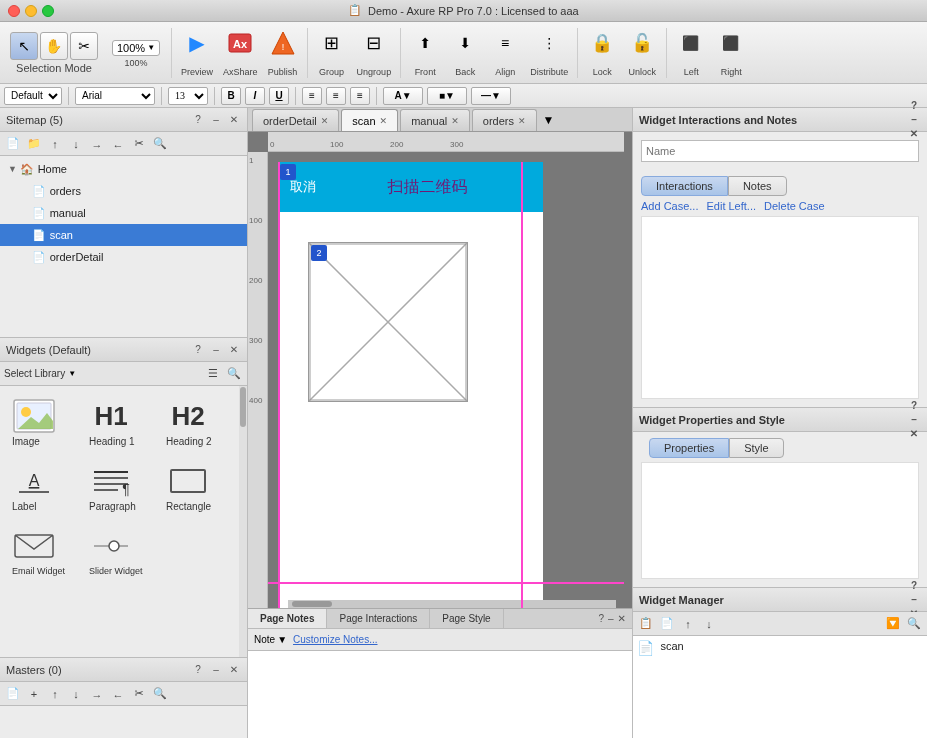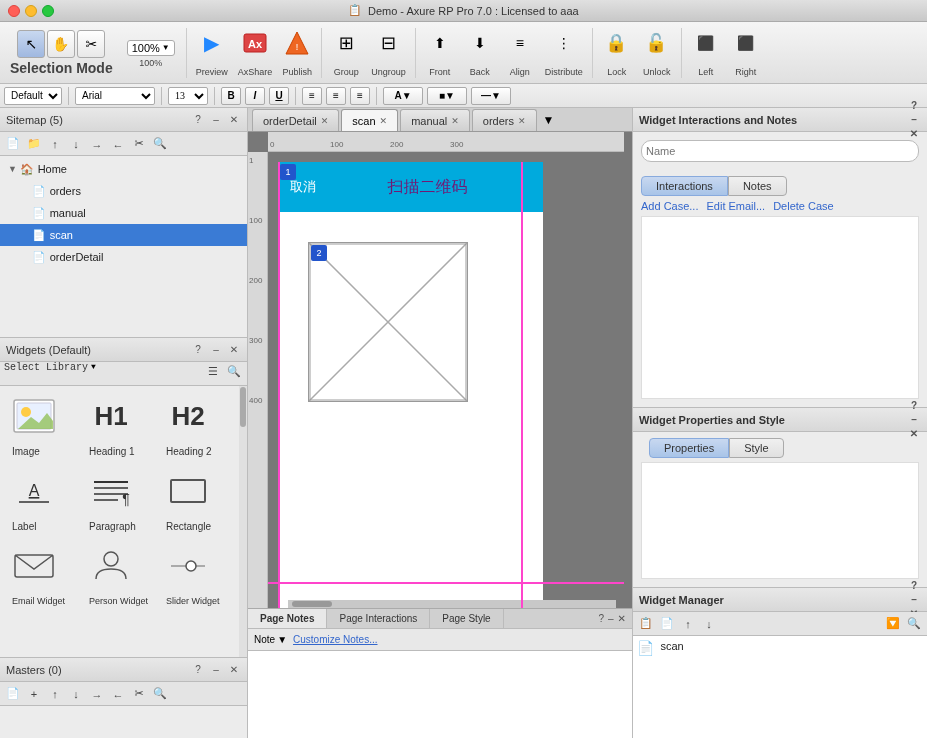"Selection Mode" div { font-size: 14px -> 11px; font-weight: bold -> none }
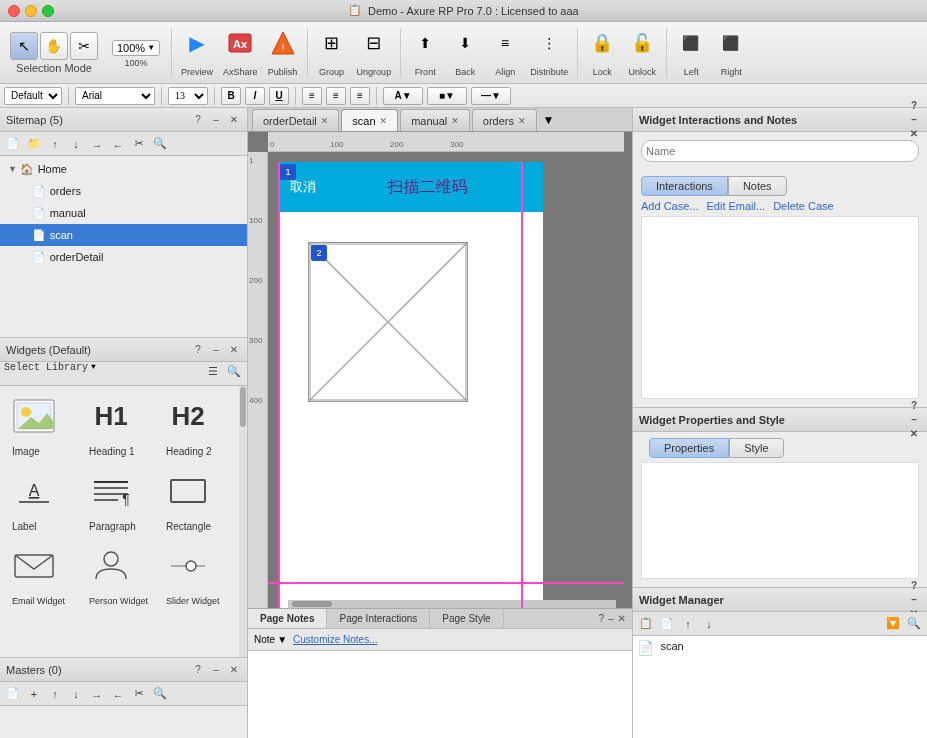"Name" .name-field { border-radius: 10px -> 0 }
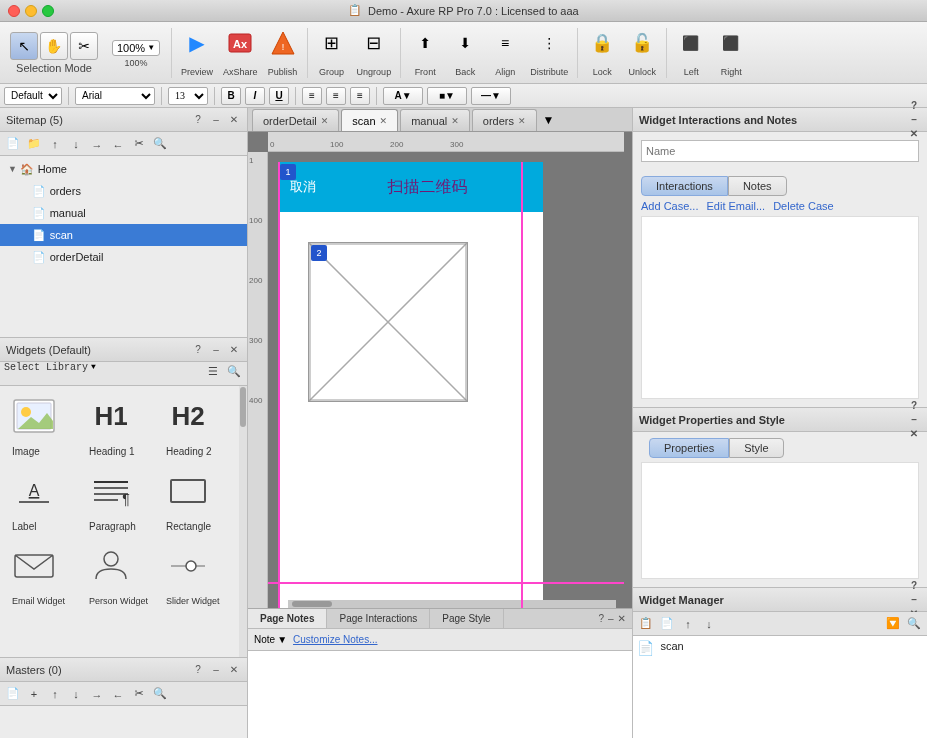"Edit Email..." span.action-link { text: Email -> Left }
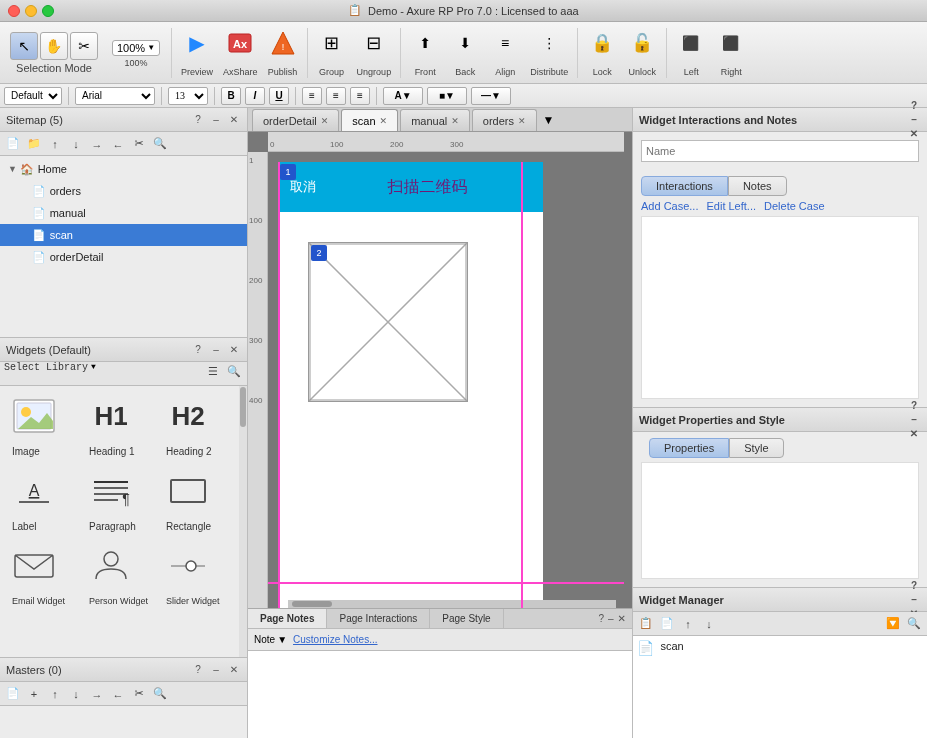"Select Library" .widgets-toolbar { align-items: flex-start -> center; font-family: Liberation Mono, monospace -> none }
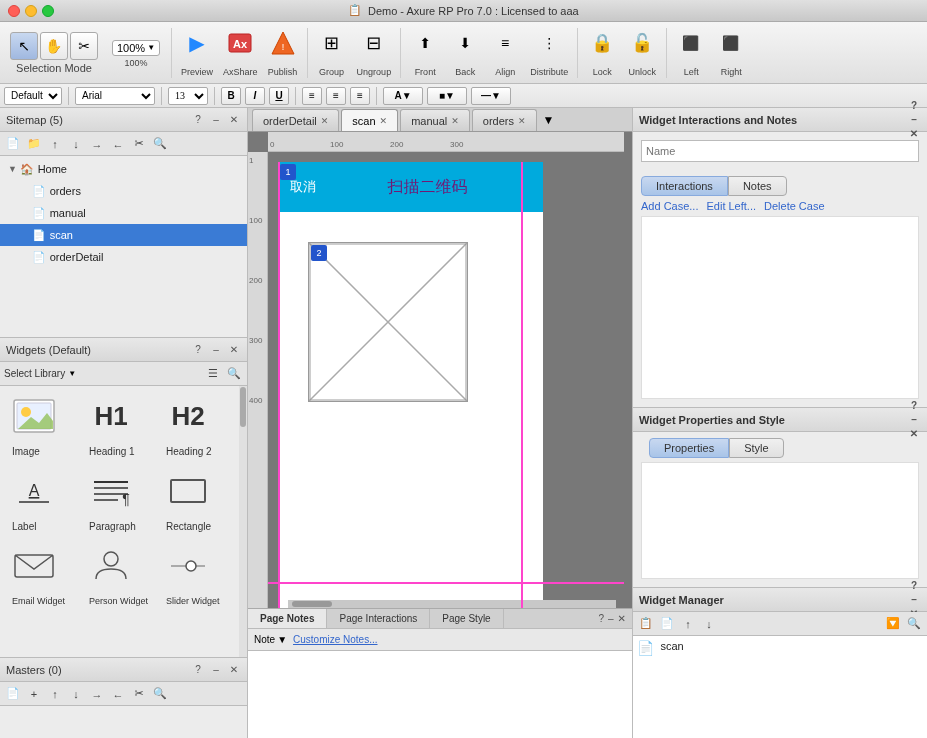"Image" .widget-label { margin-top: 12px -> 2px }
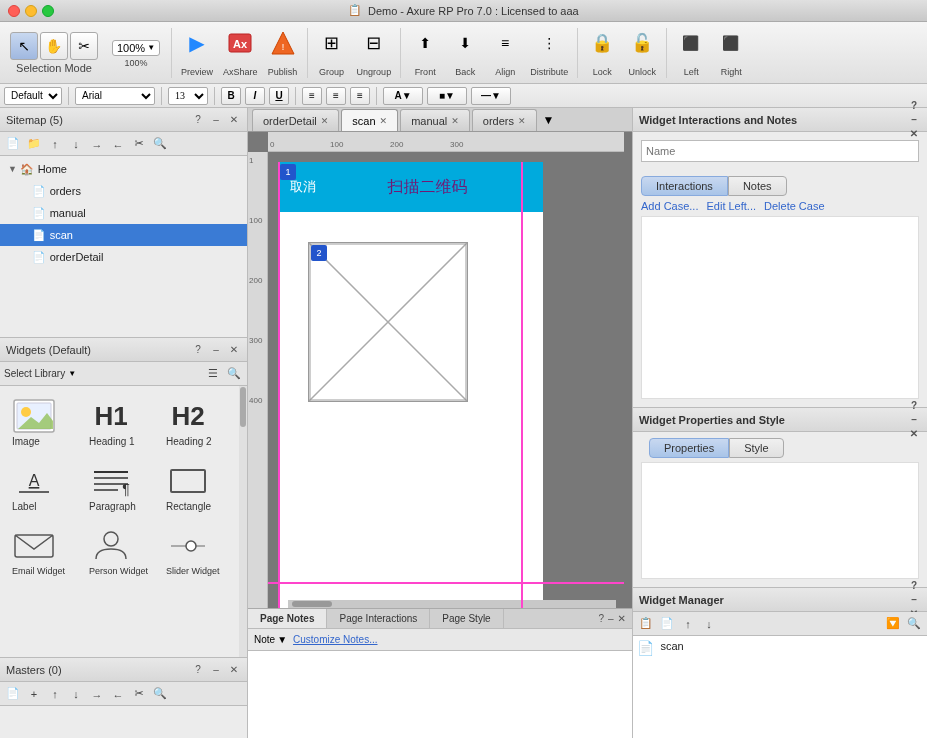"Person Widget" div.widget-item { html: <div> <div> <svg> <circle></circle> <path></path> </svg> </div> <div>Person Widget</div> </div> -> none }
